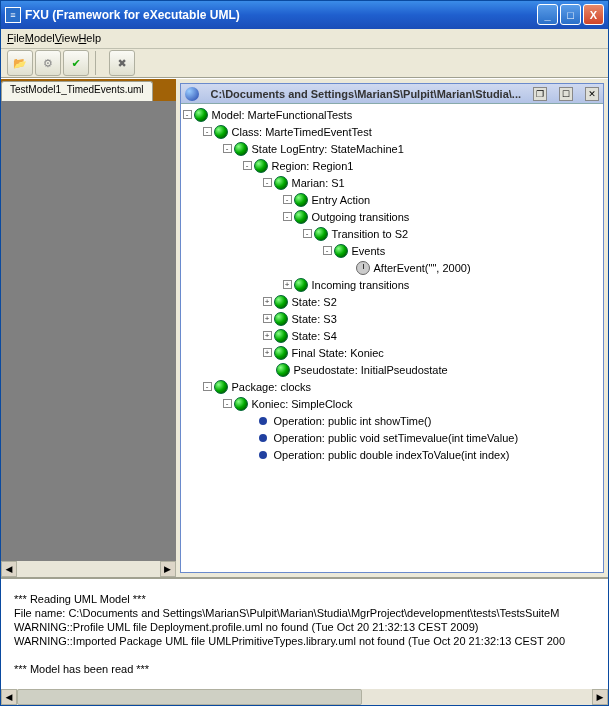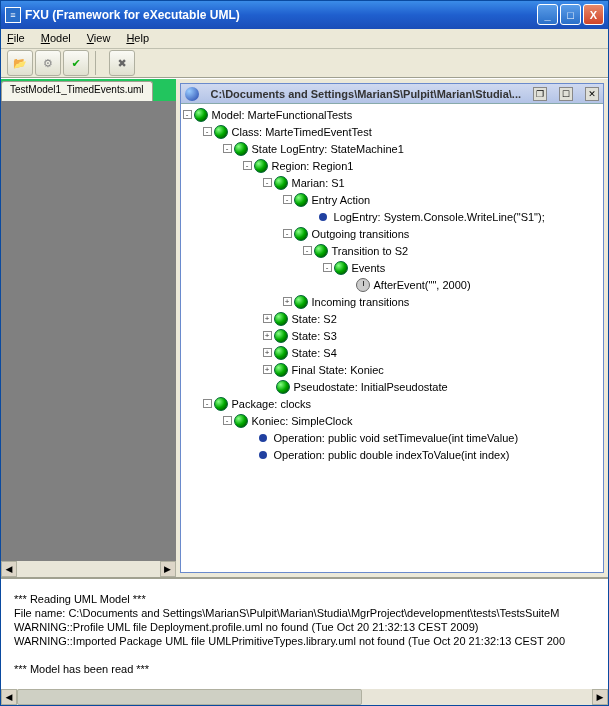"File" .menubar { gap: 16px -> 0 }
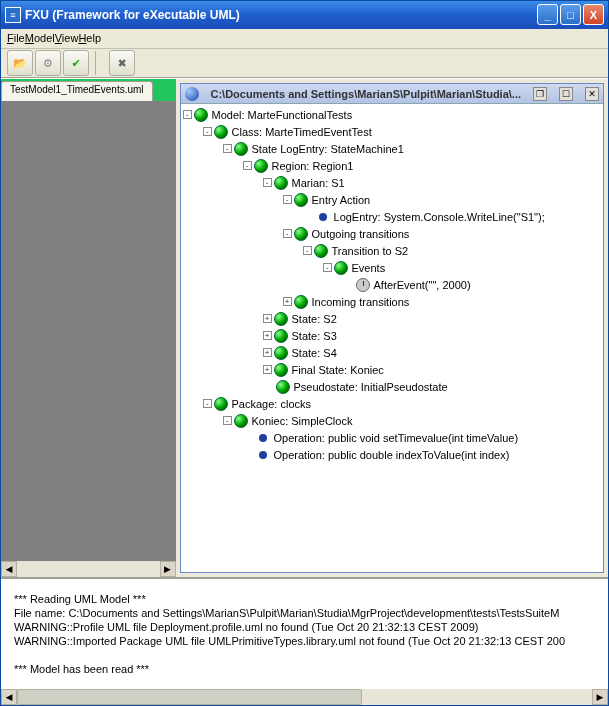"TestModel1_TimedEvents.uml" .tabstrip { background: #22c55e -> #a16207 }
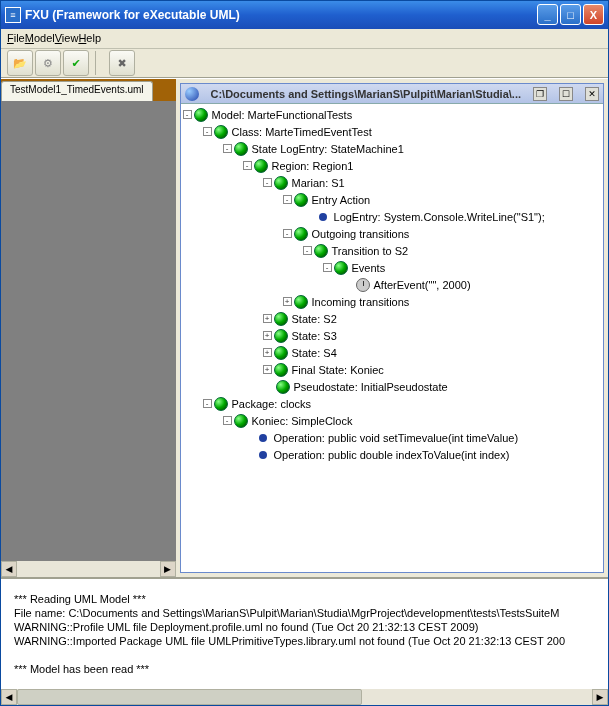"LogEntry:" div.tn { html: <div> <span></span> <span></span> <span></span> <span></span> <span></span> <span></span> <span></span> <span></span> <span>LogEntry: System.Console.WriteLine("S1");</span> </div> -> none }
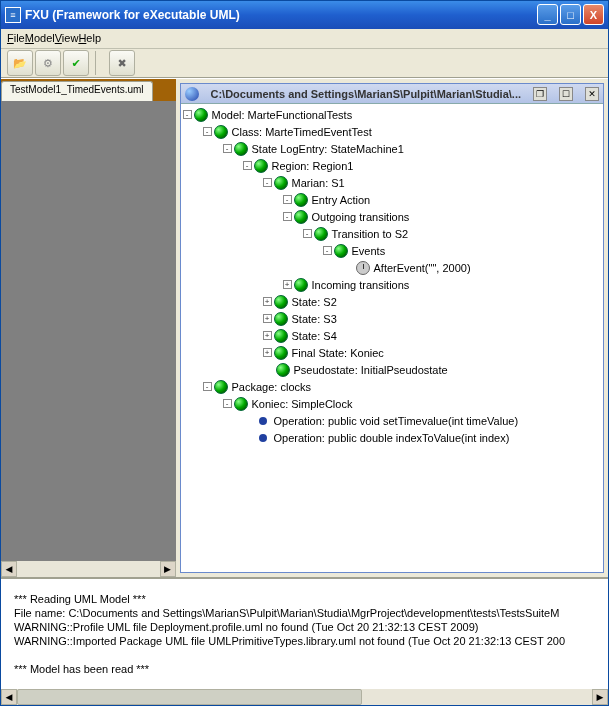"Operation: public int showTime()" div.tn { html: none -> <div> <span></span> <span></span> <span></span> <span></span> <span></span> <span>Operation: public int showTime()</span> </div> }
